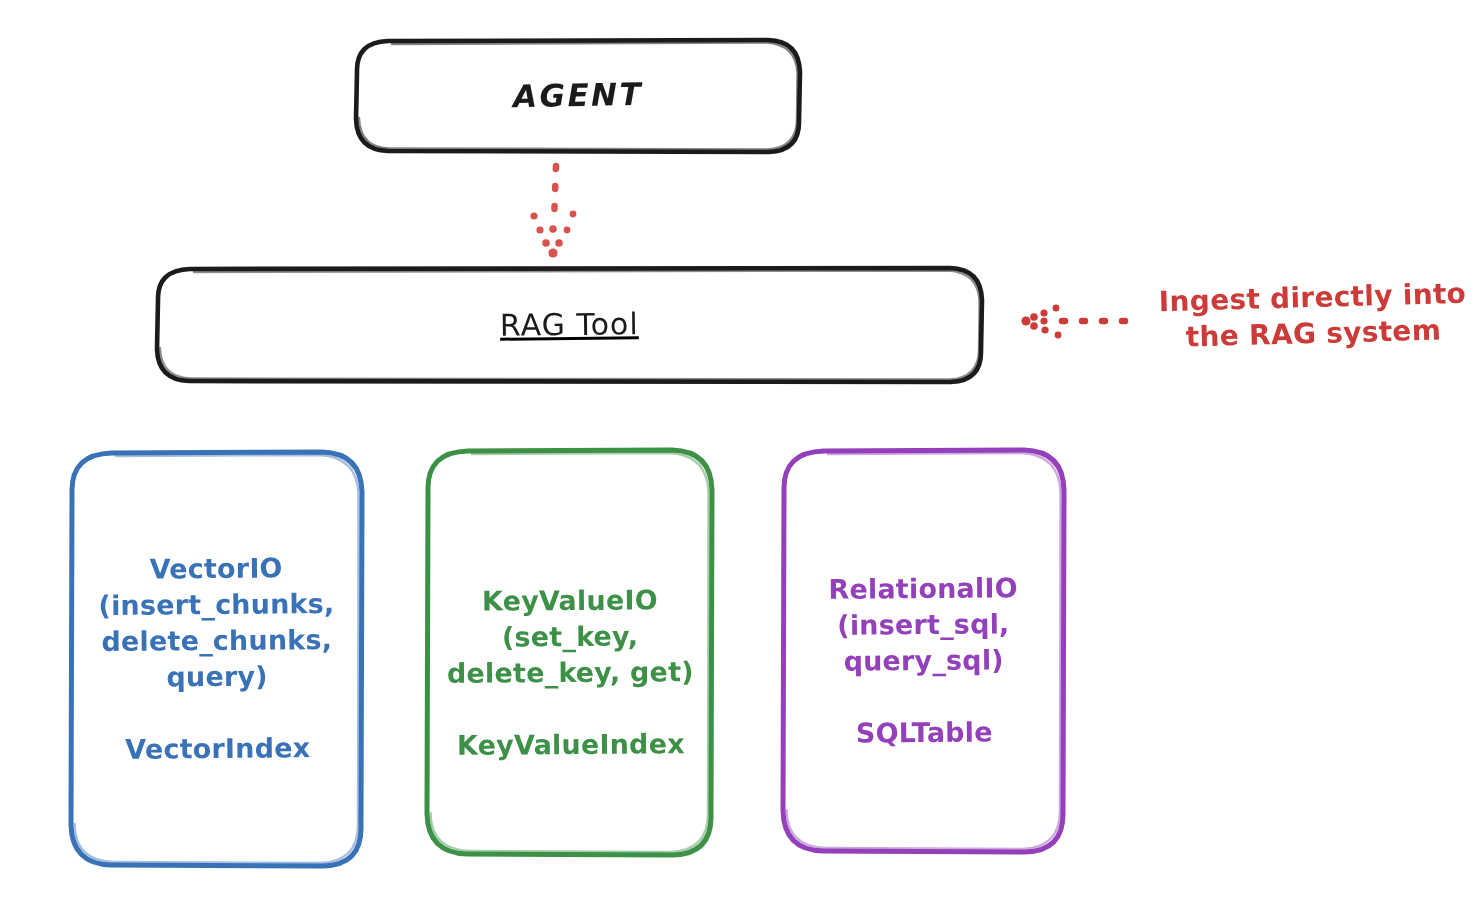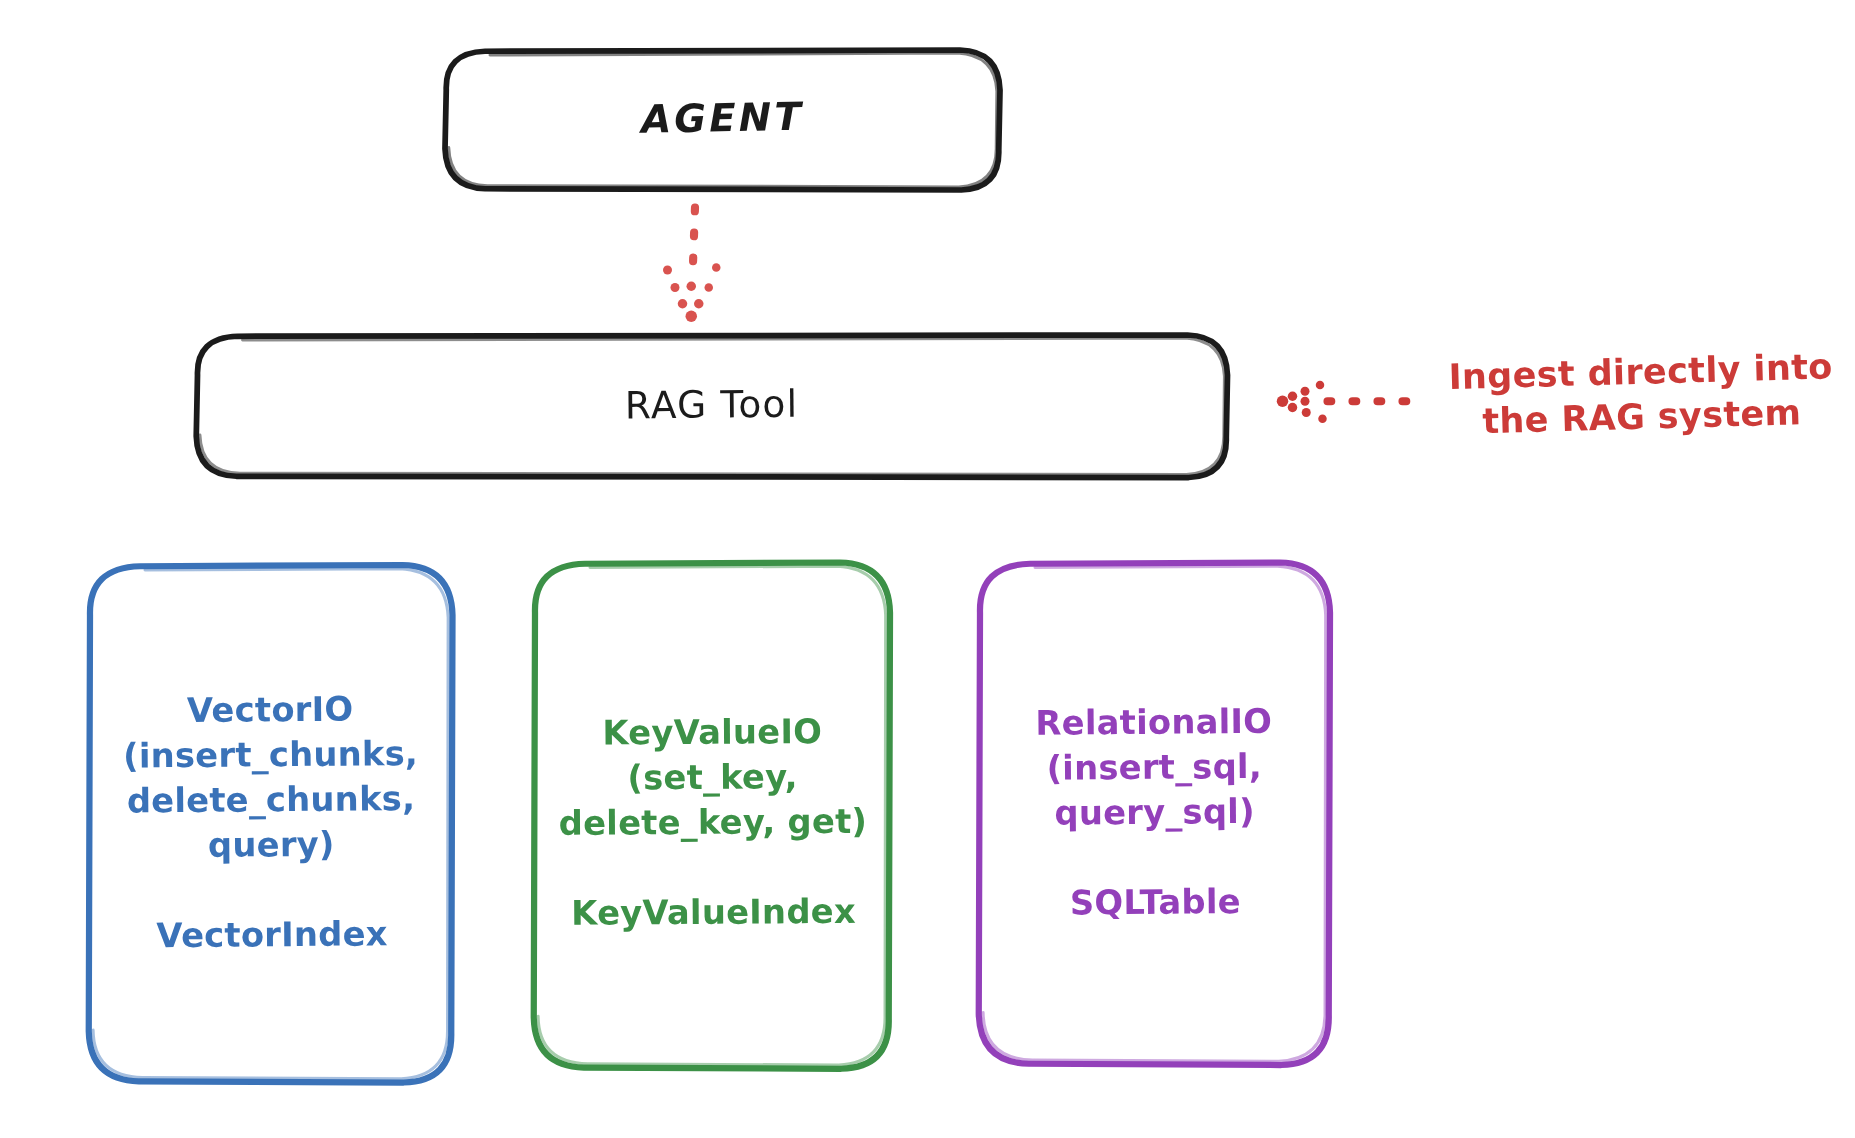"RAG Tool" #ragtool-box { text-decoration: none -> underline }
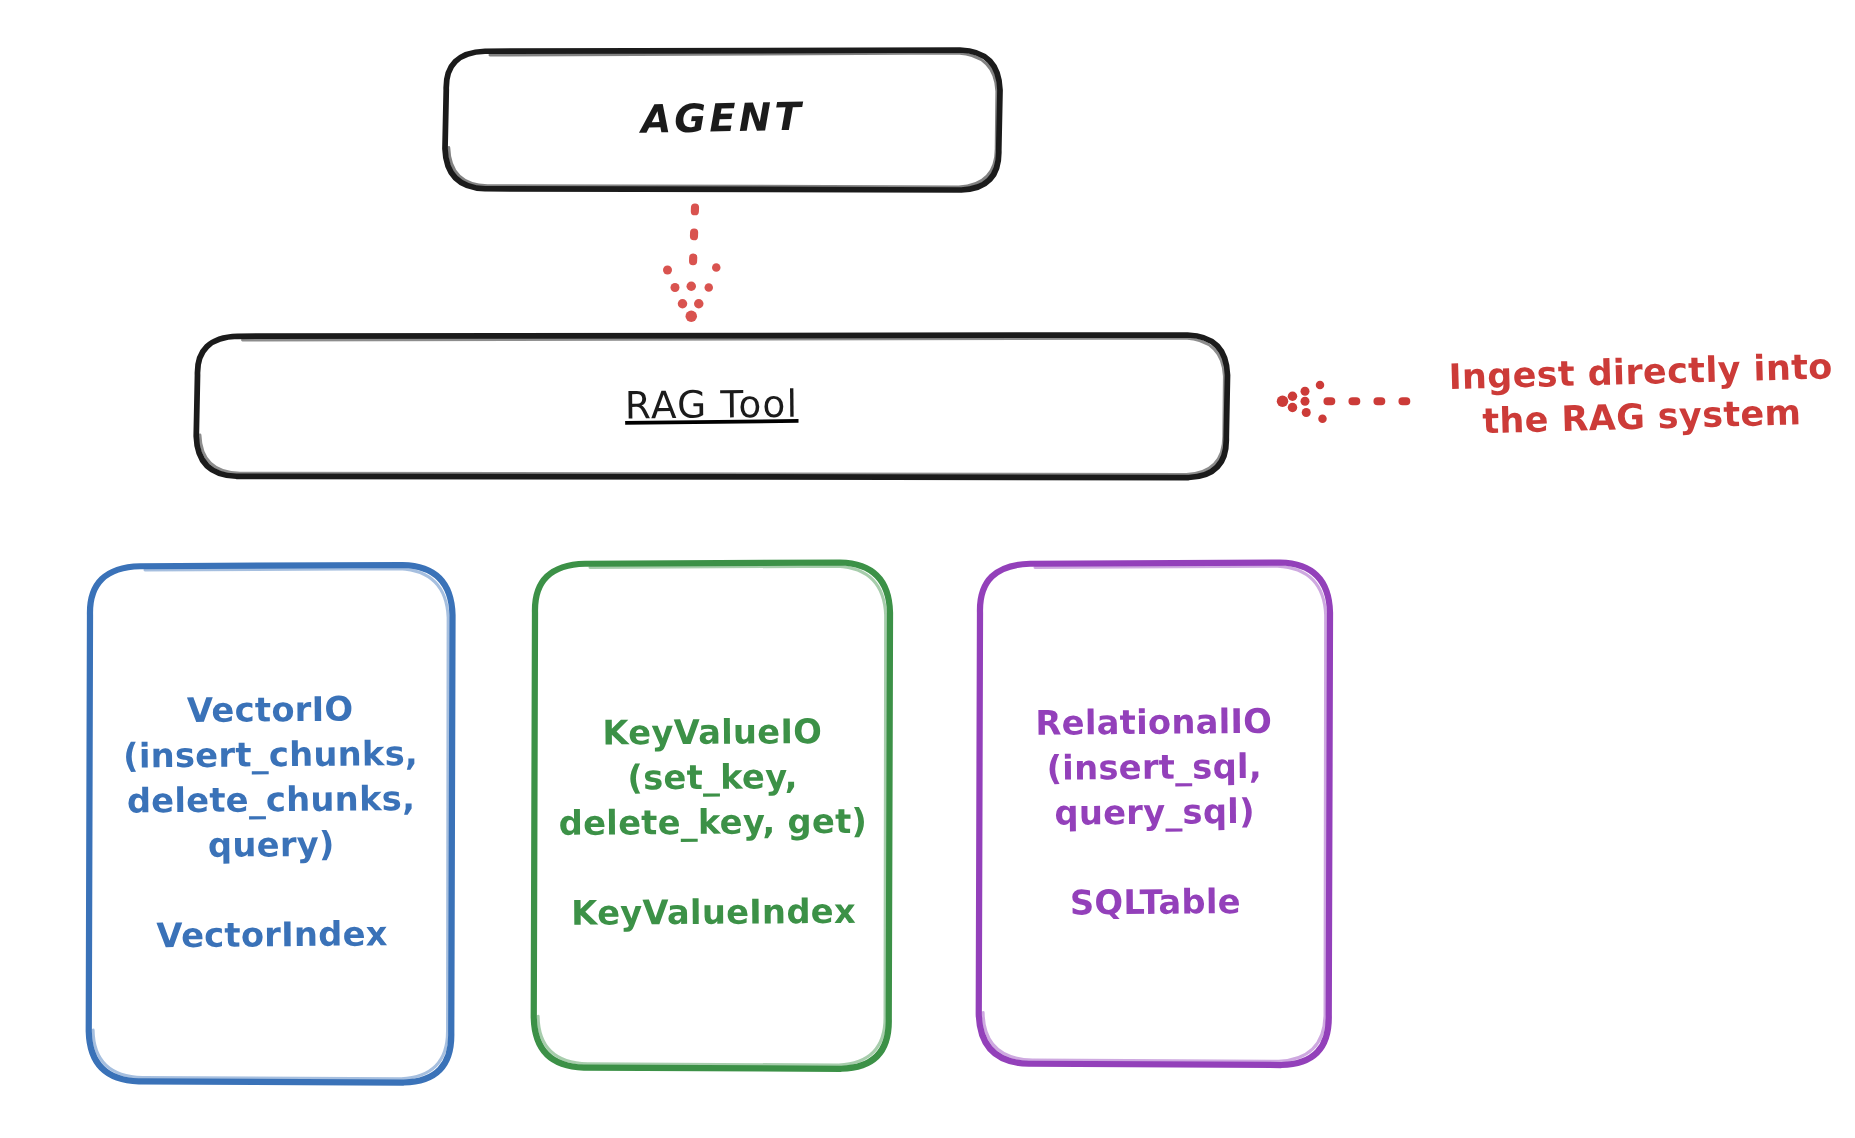"KeyValueIO" #keyvalueio-box { top: 456px -> 470px }
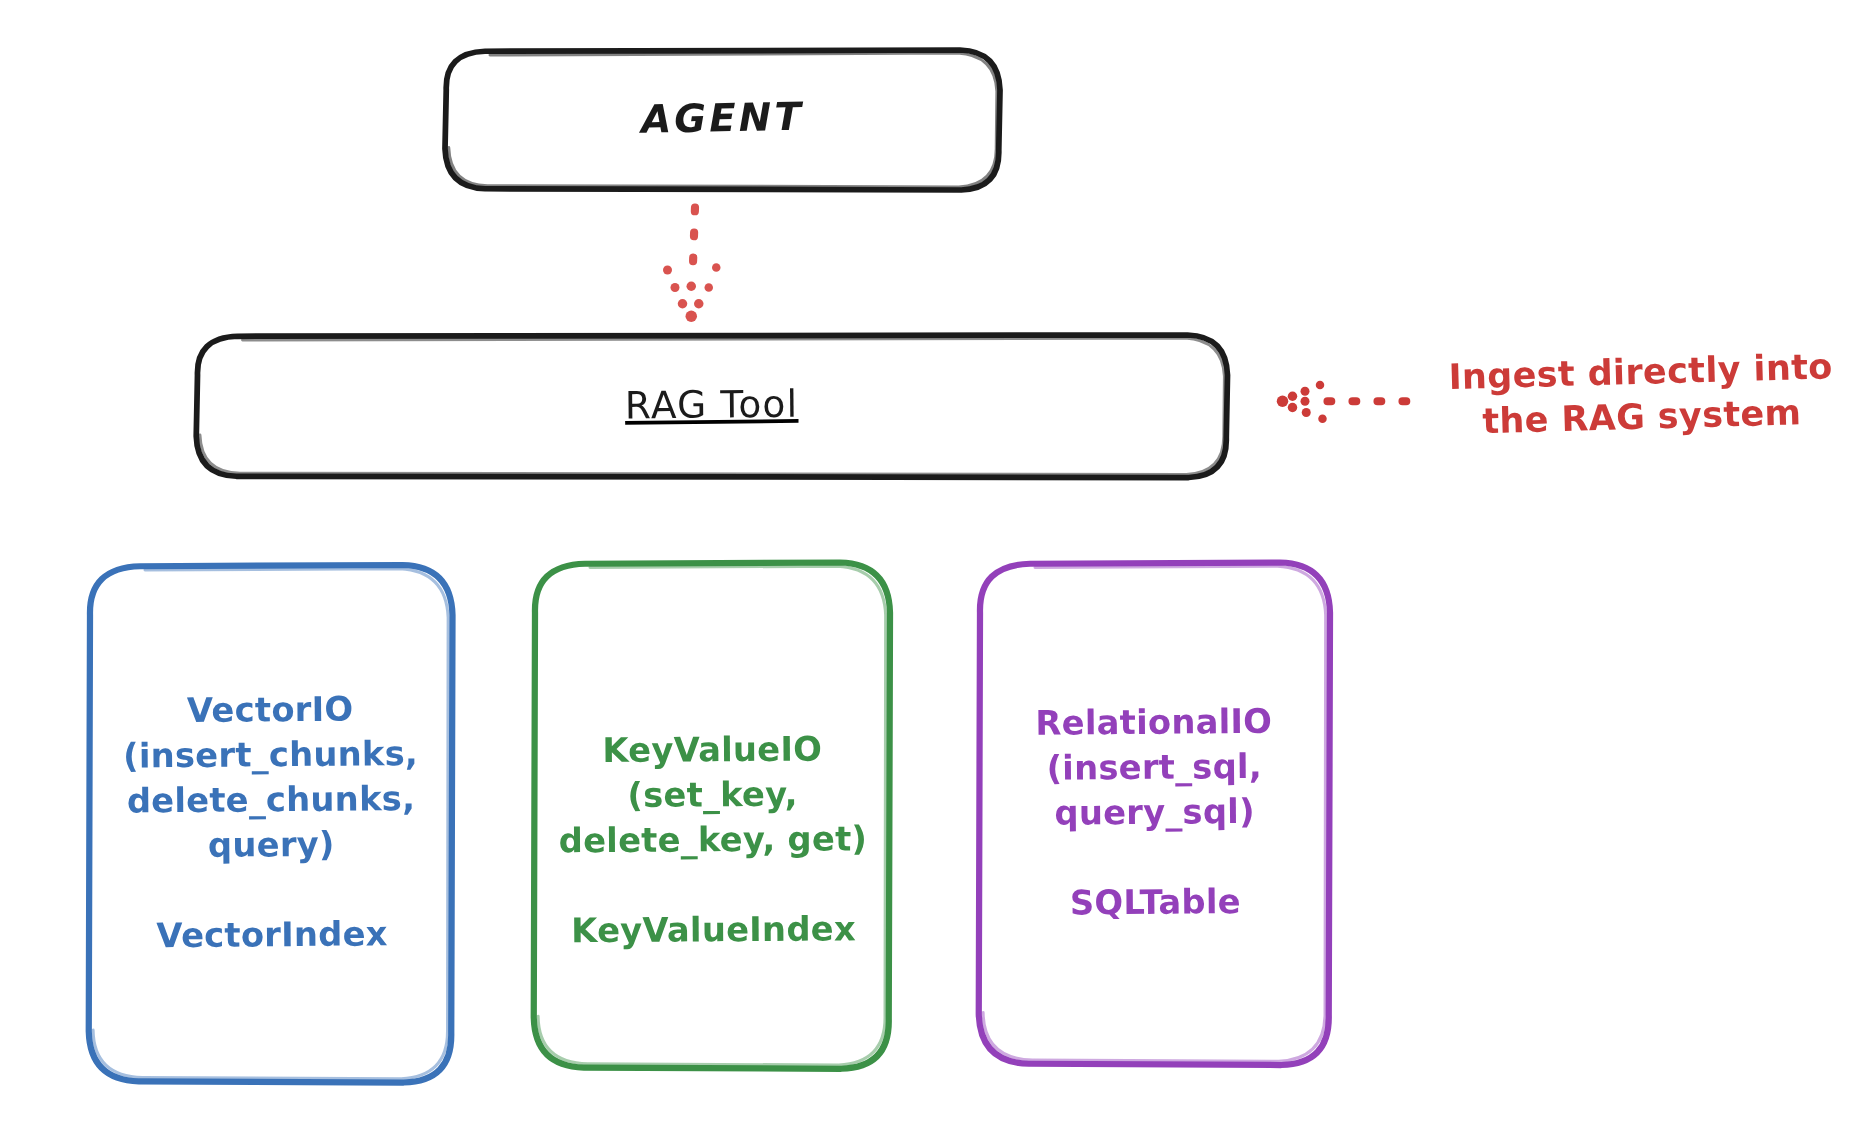"RelationalIO" #relationalio-box { top: 450px -> 460px }
